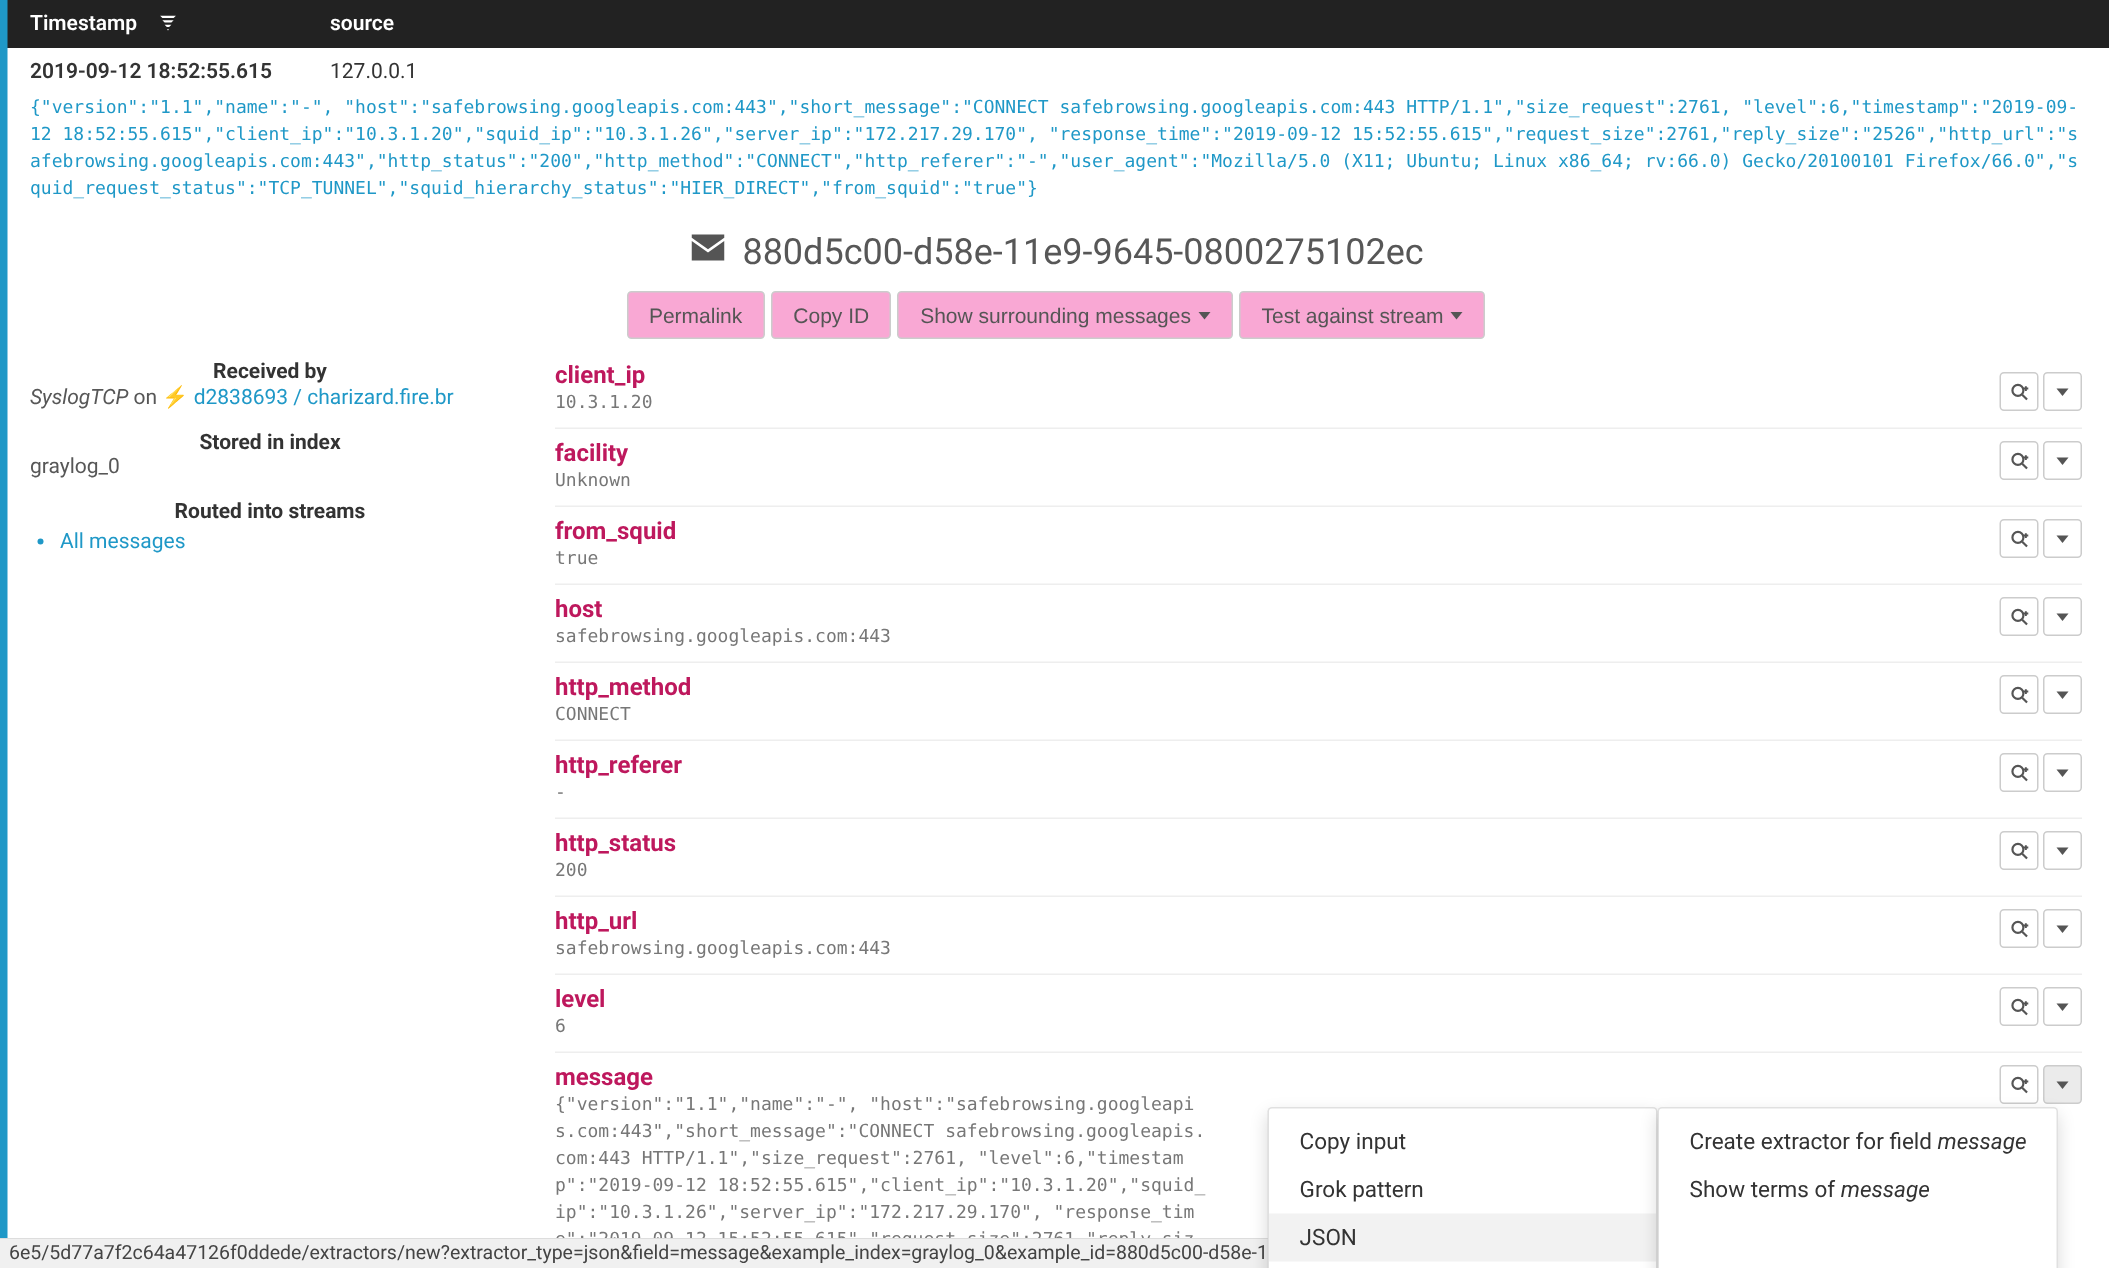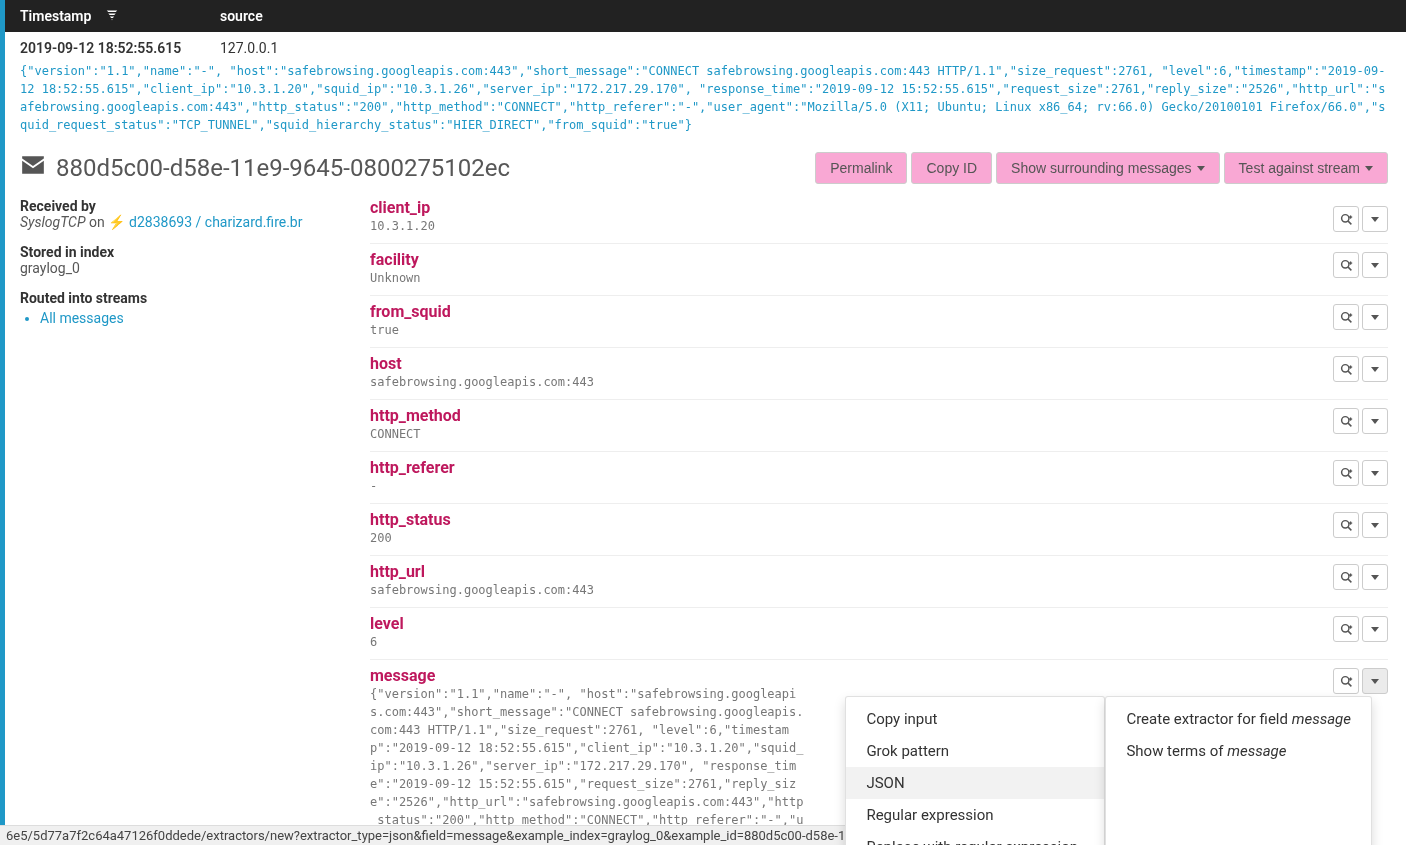"880d5c00-d58e-11e9-9645-0800275102ec" .detail-header { flex-direction: none -> column }
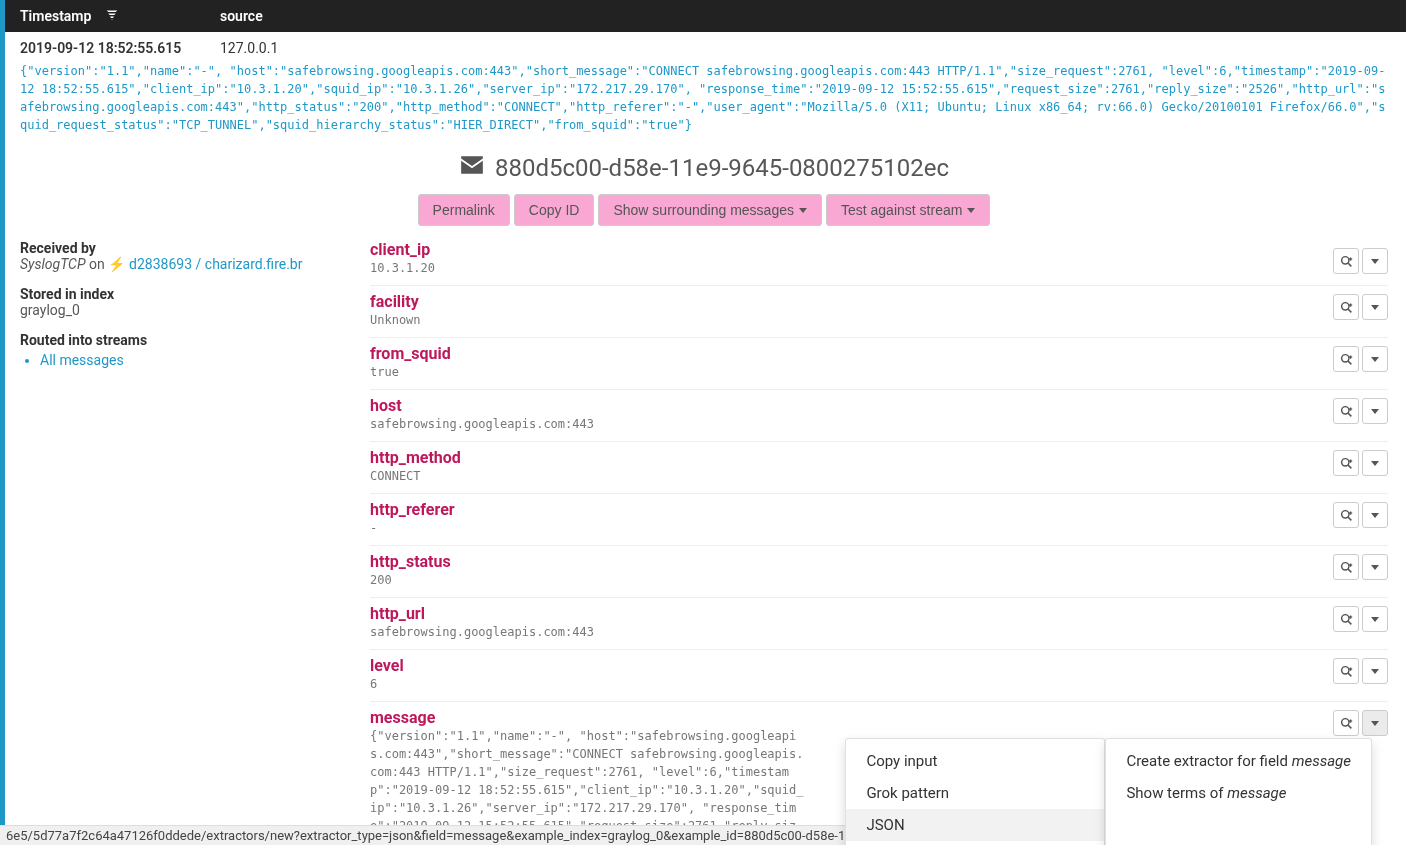"Received by" .meta-label { text-align: none -> center }
